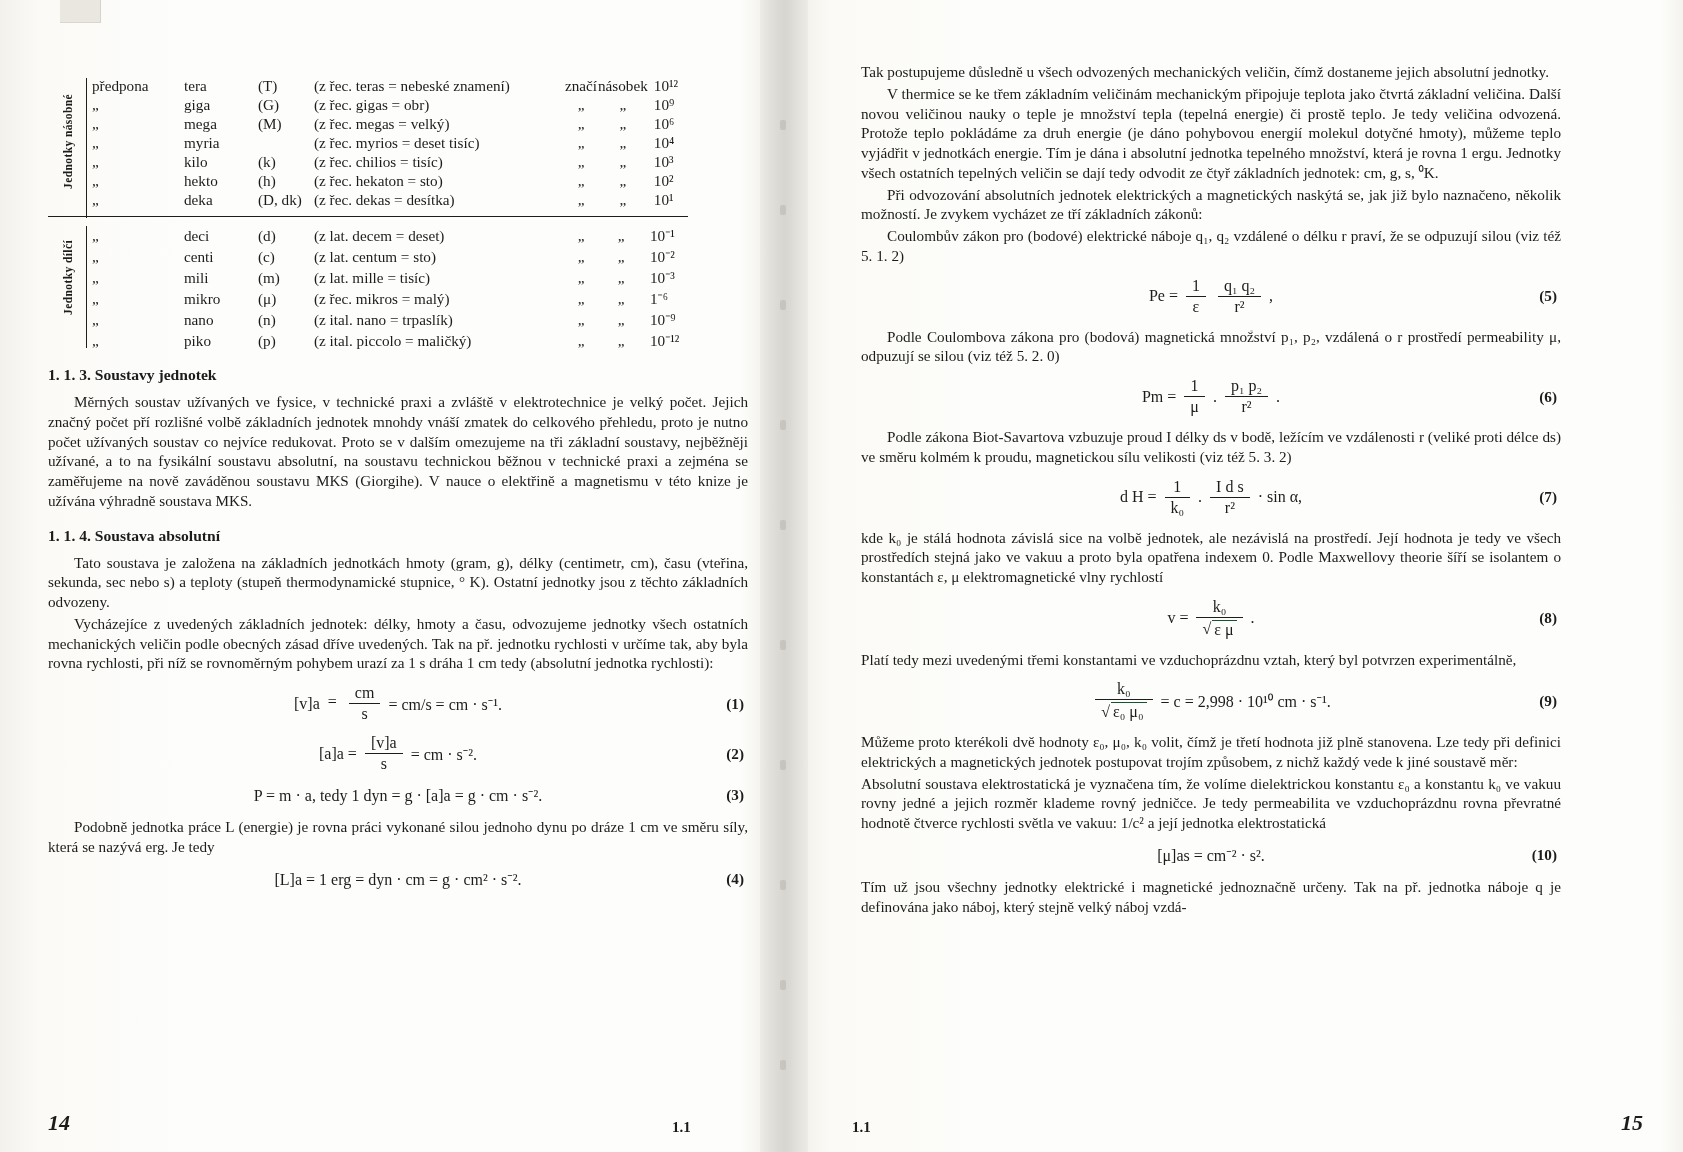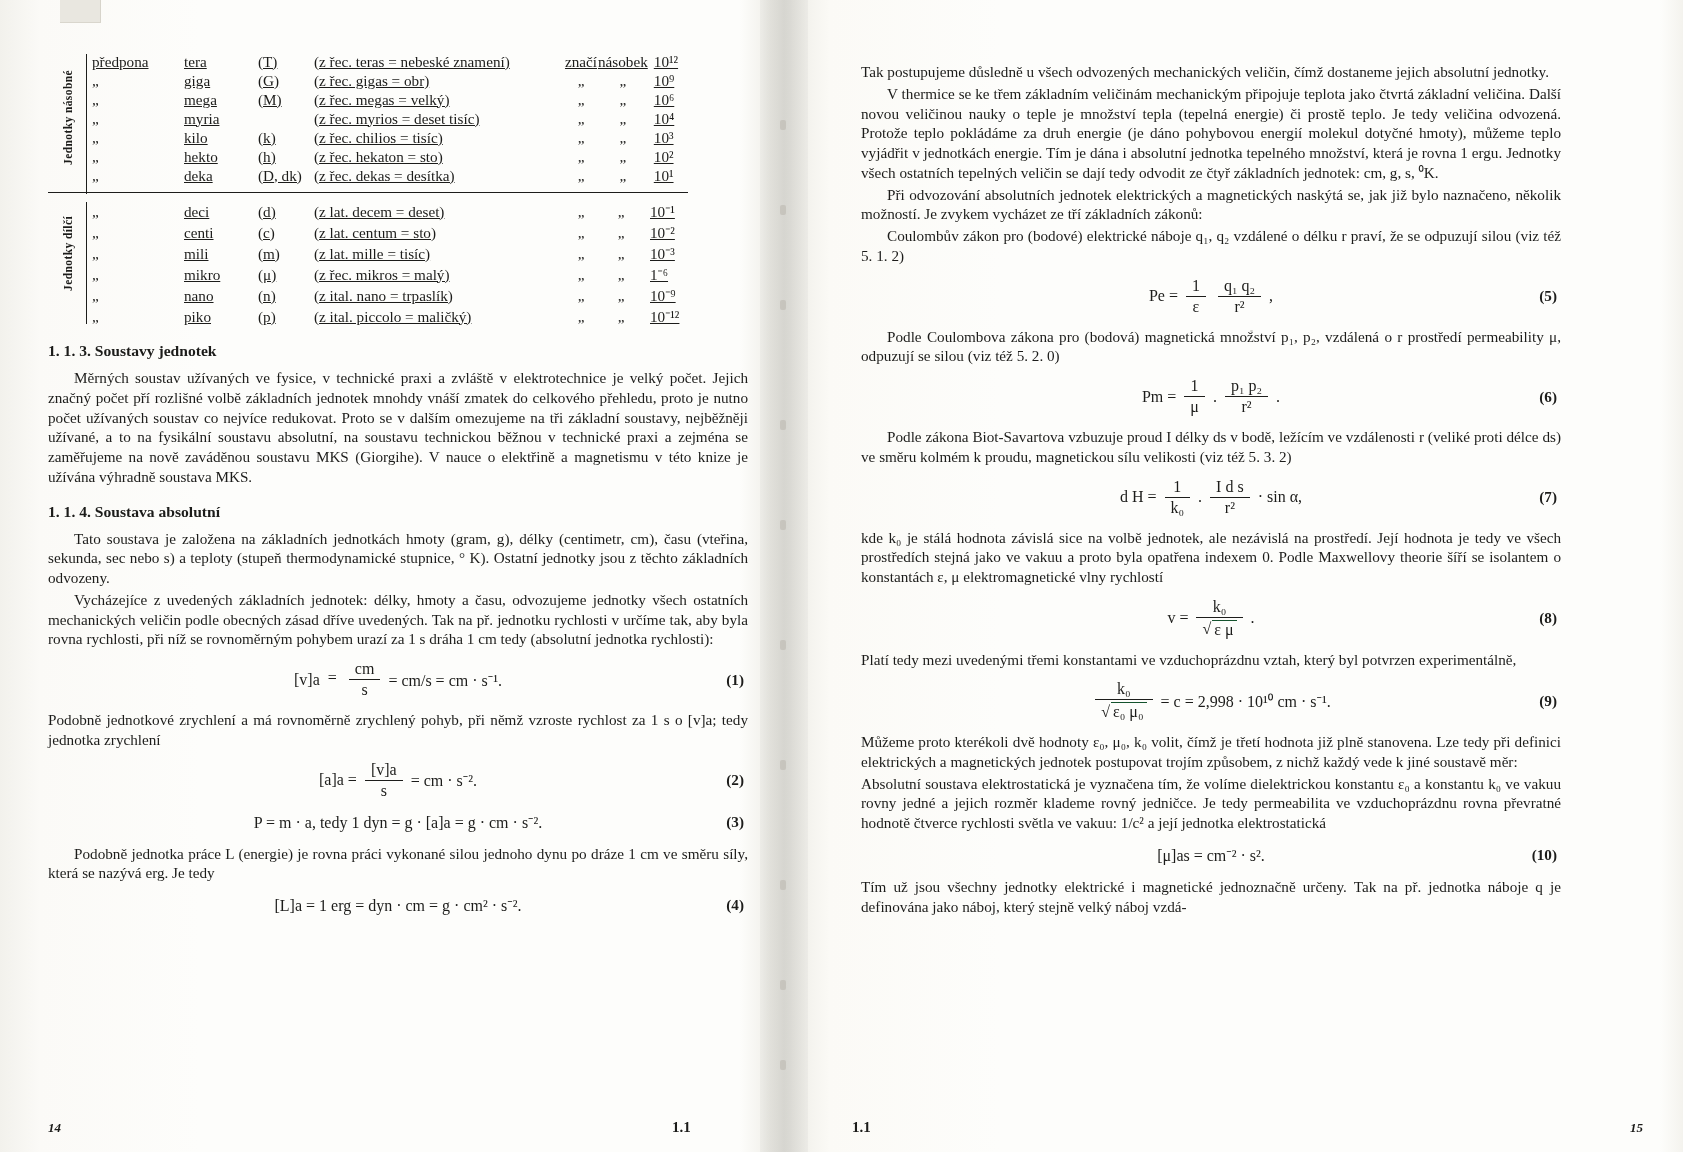"předpona" div.ptab { margin-top: 52px -> 76px; text-decoration: underline -> none }
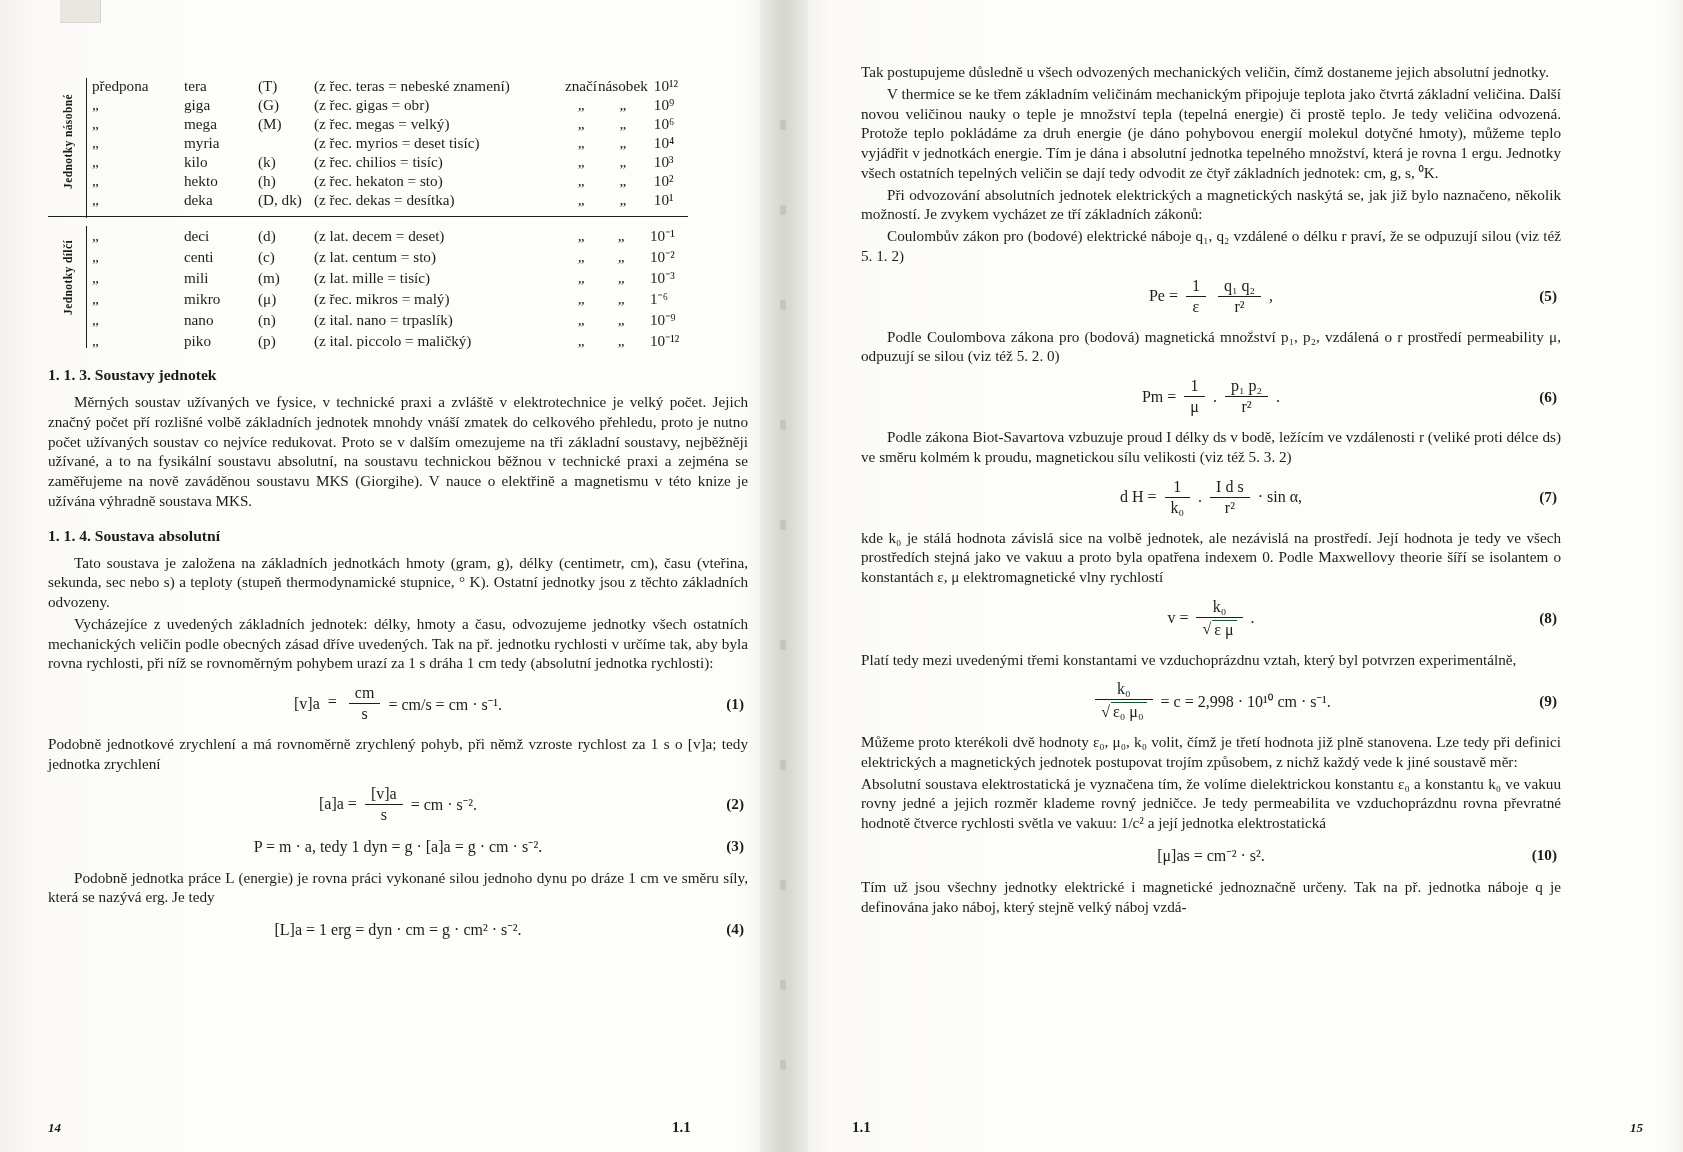"Podobně jednotkové zrychlení a má" p { html: <p>Podobně jednotkové zrychlení a má rovnoměrně zrychlený pohyb, při němž vzroste rychlost za 1 s o [v]a; tedy jednotka zrychlení</p> -> none }
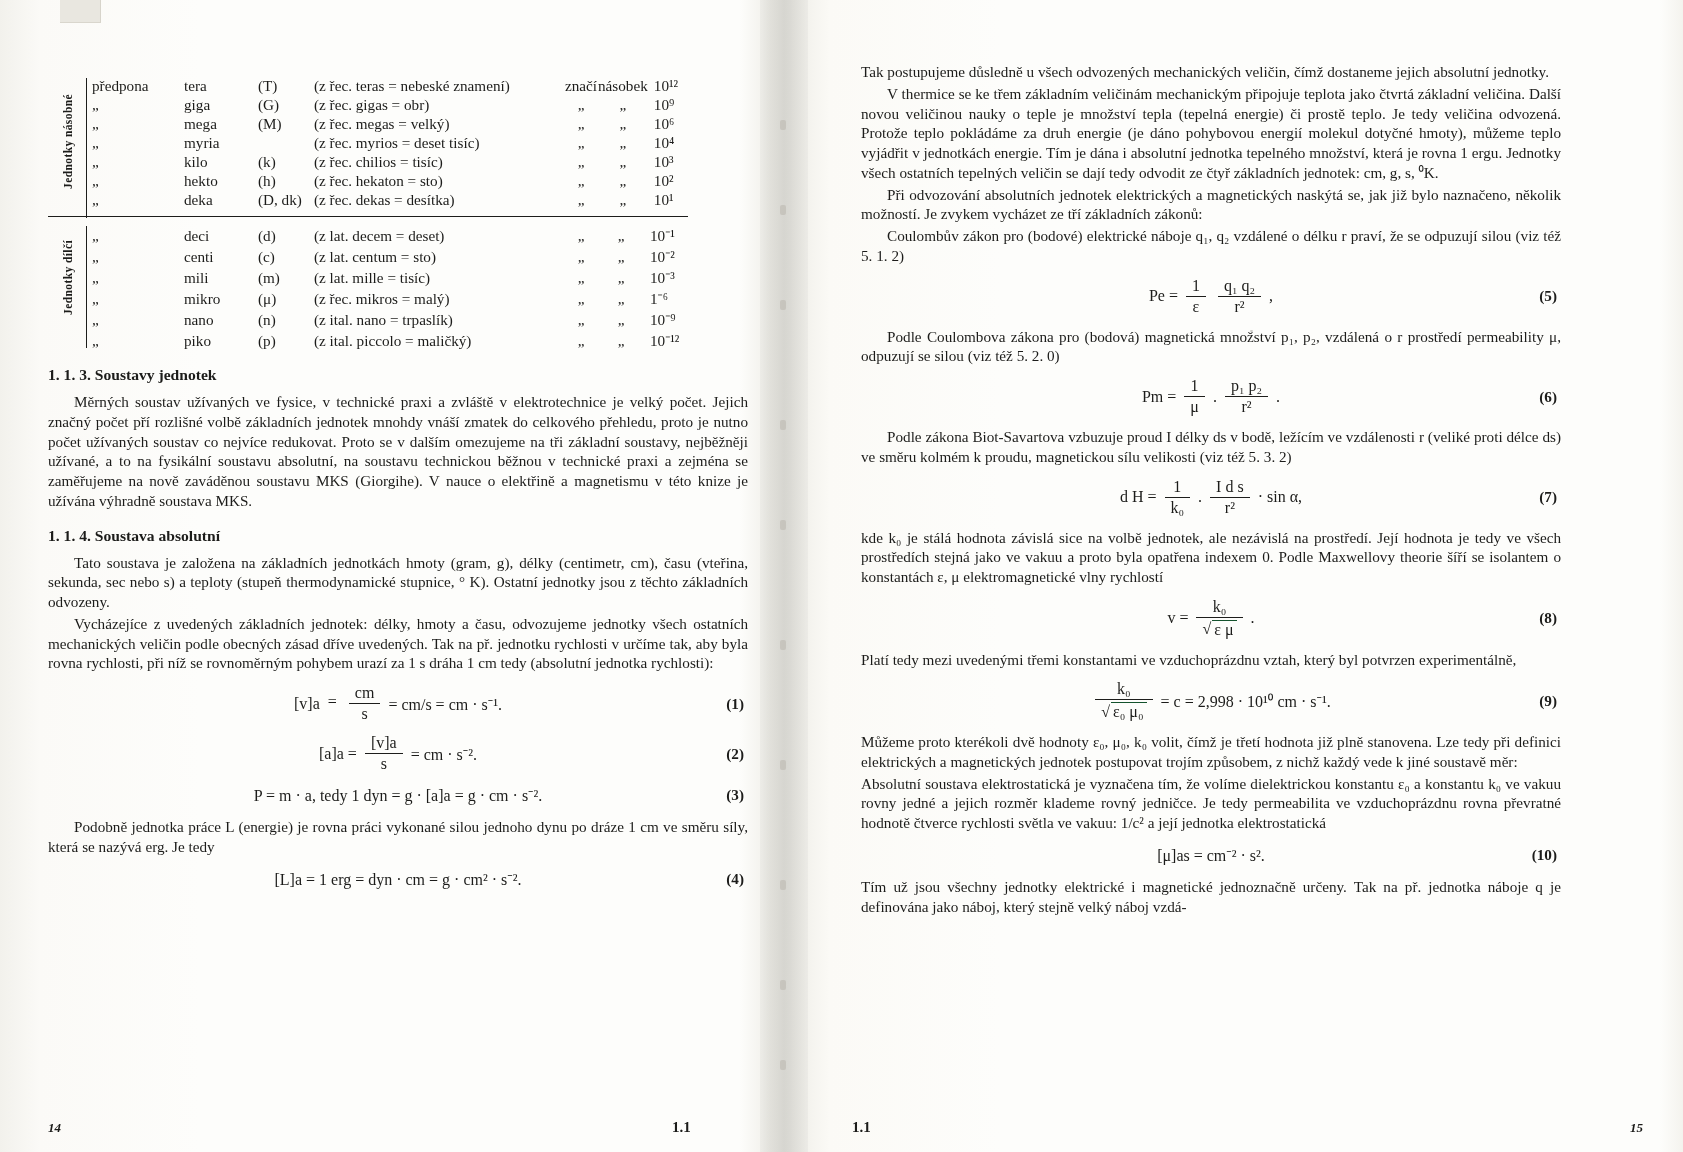"14" .folio { font-size: 13px -> 22px }
